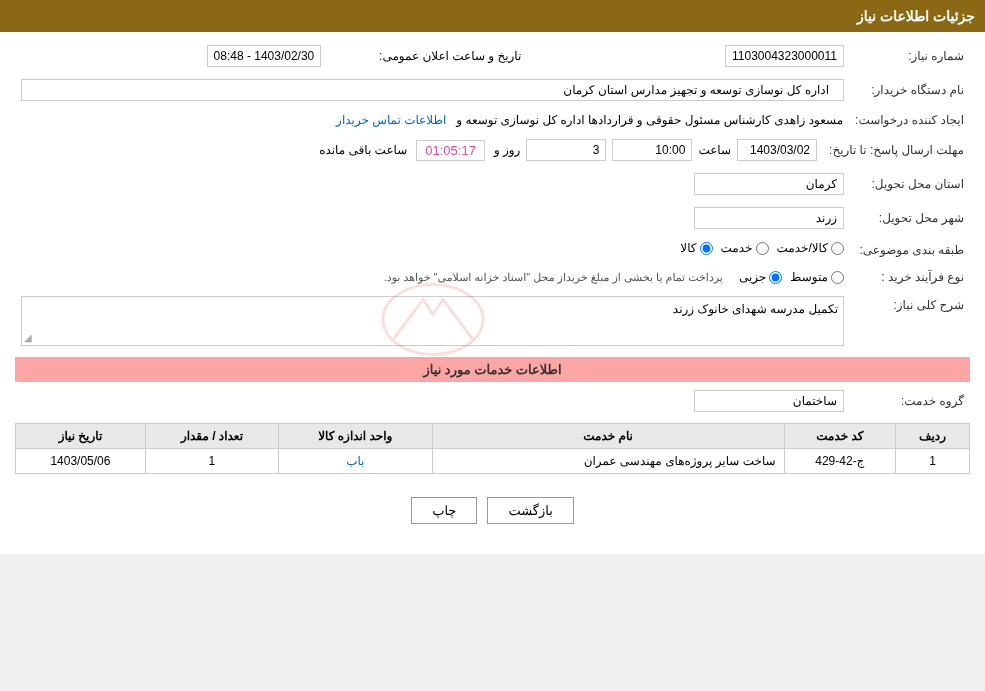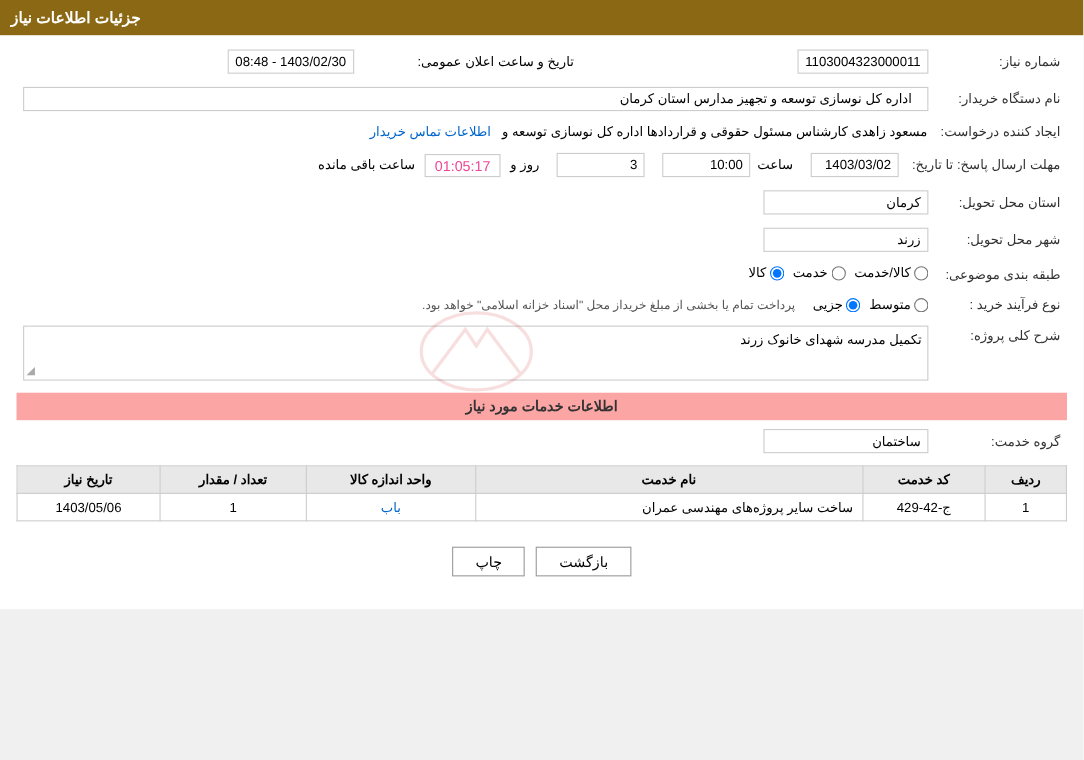"جزئیات اطلاعات نیاز" .page-header { text-align: left -> right }
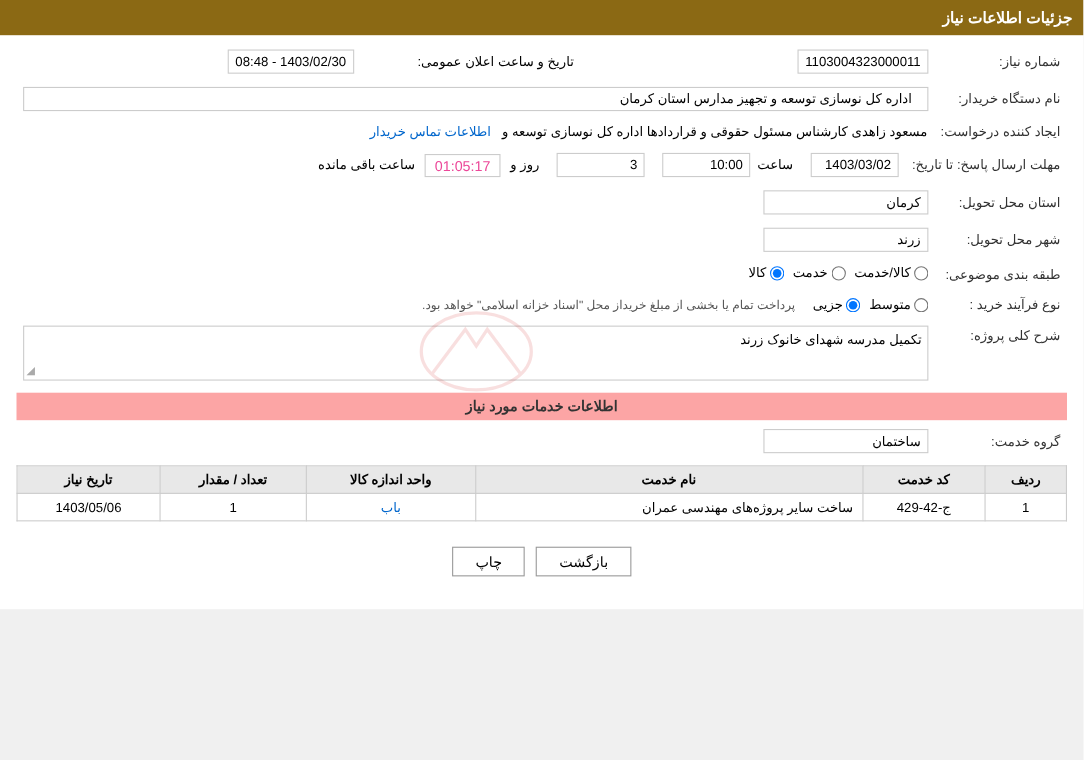"1403/02/30 - 08:48" .value-box { margin-left: 10px -> none }
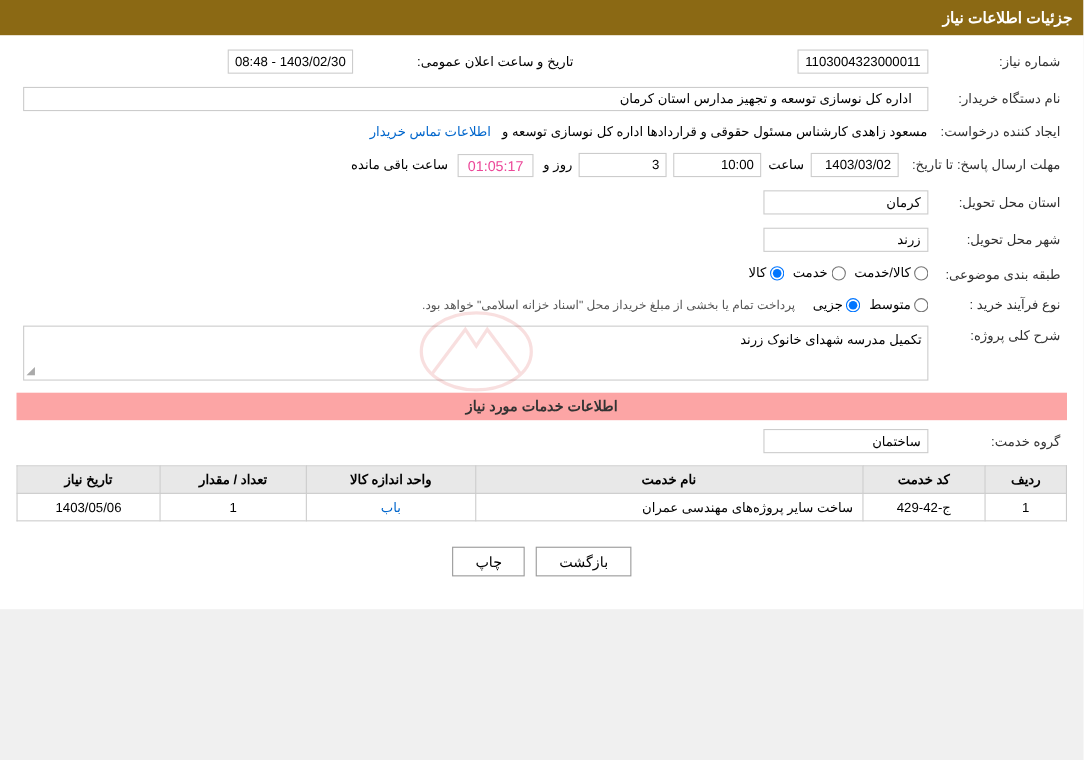"شرح کلی پروژه:" td.label-cell { text: پروژه -> نیاز }
